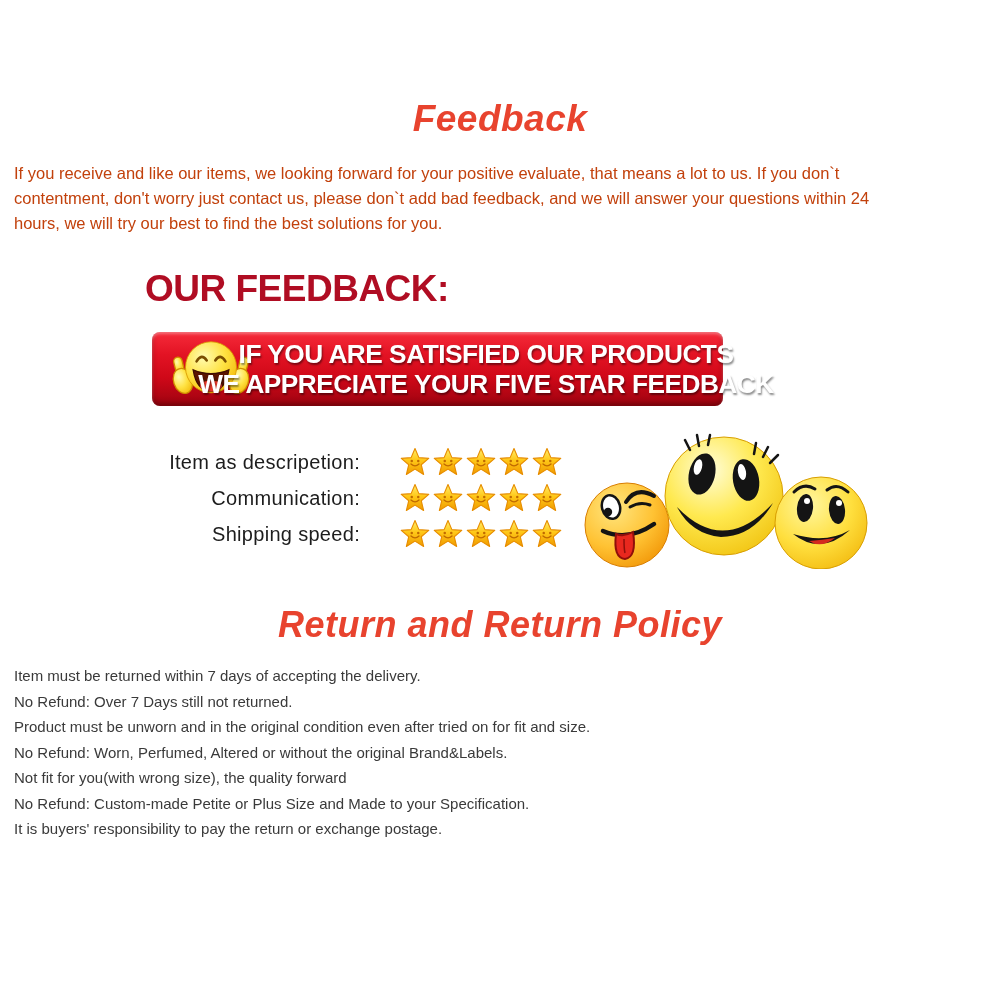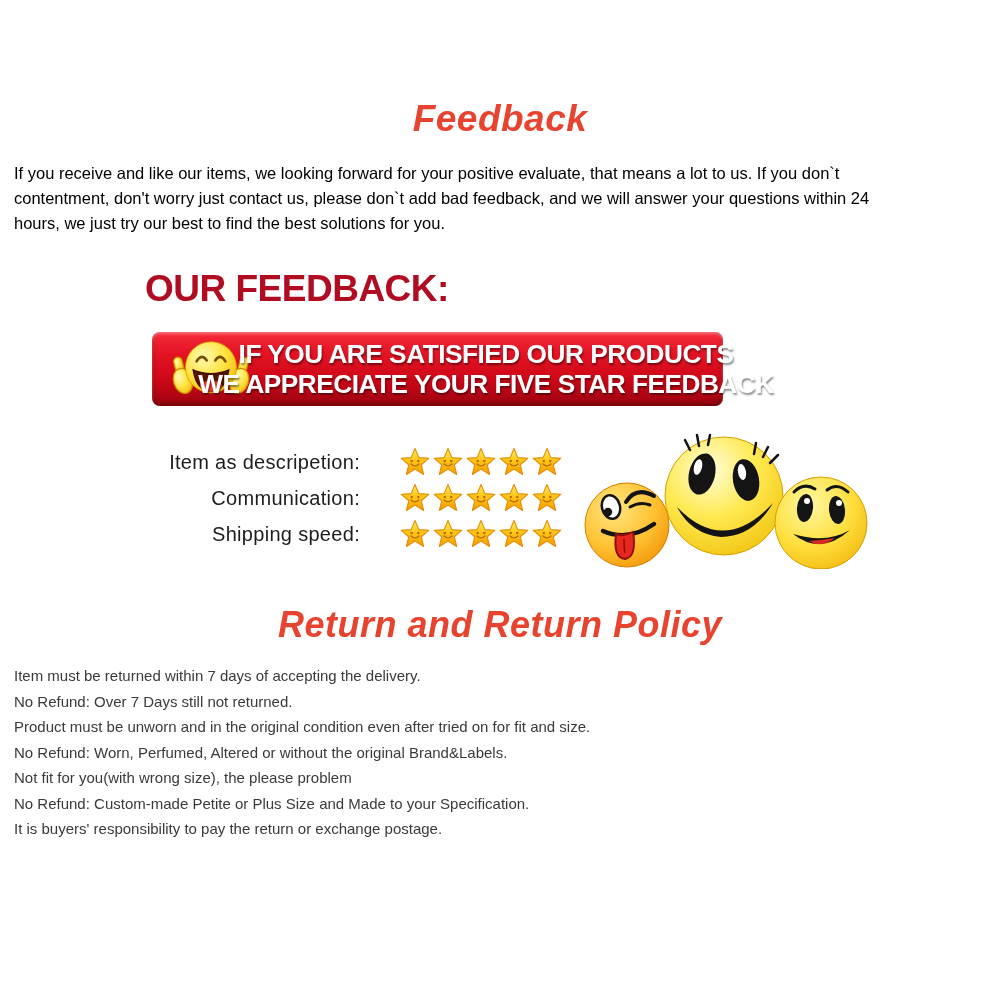"If you receive and like" .intro { color: #000000 -> #c2410c }
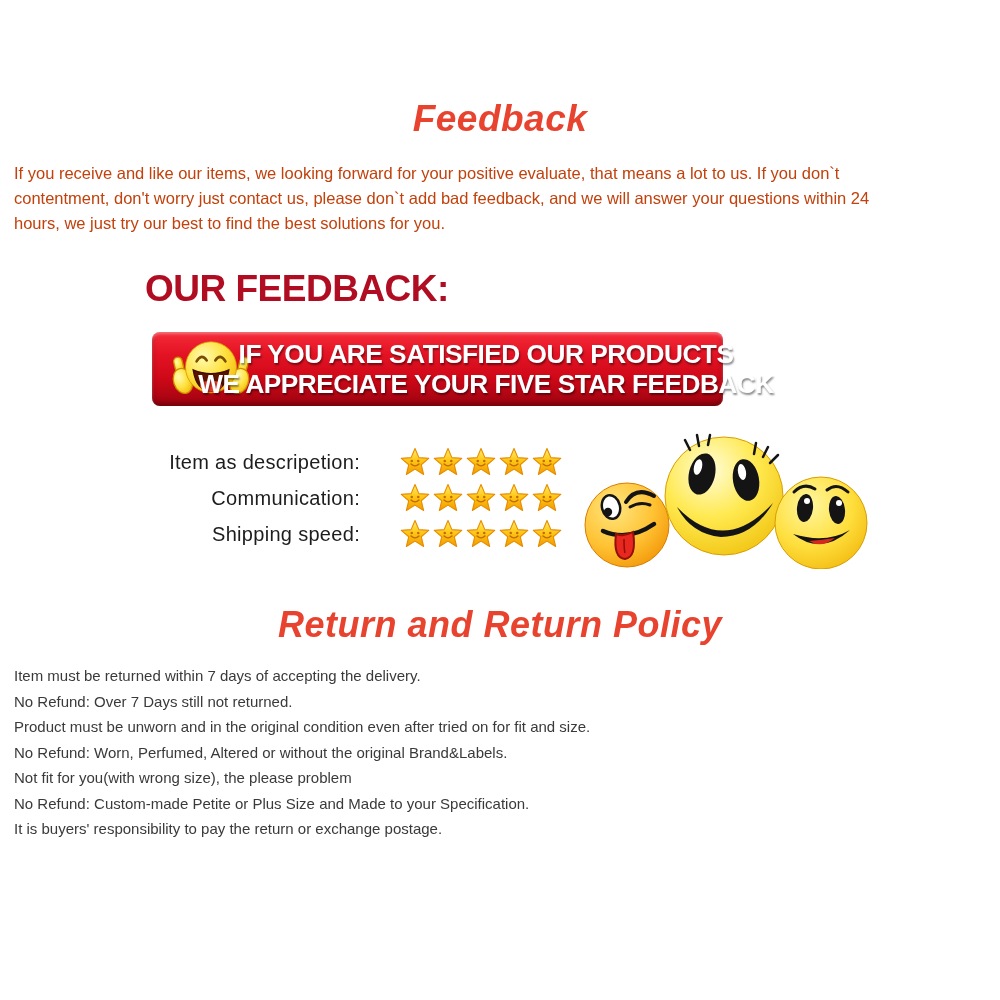"hours, we just try our" div { text: just -> will }
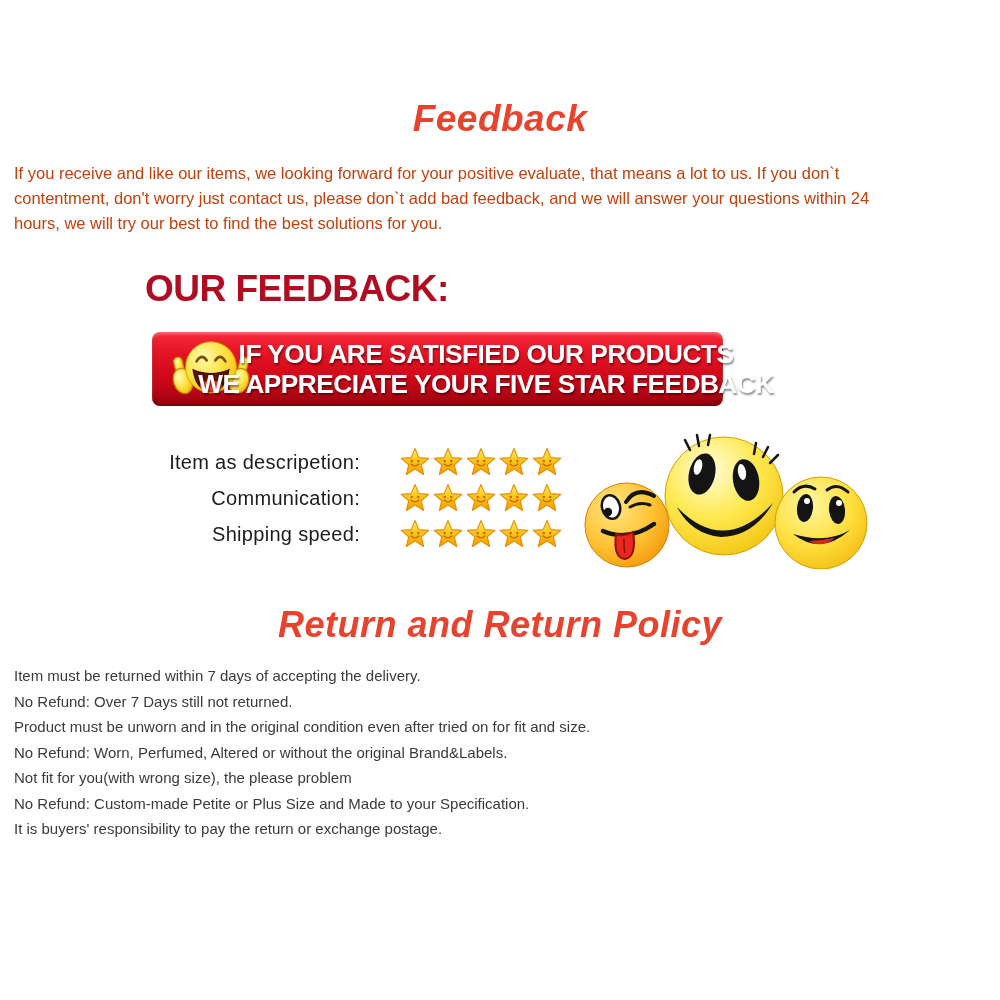"Not fit for you(with wrong" div { text: please problem -> quality forward }
